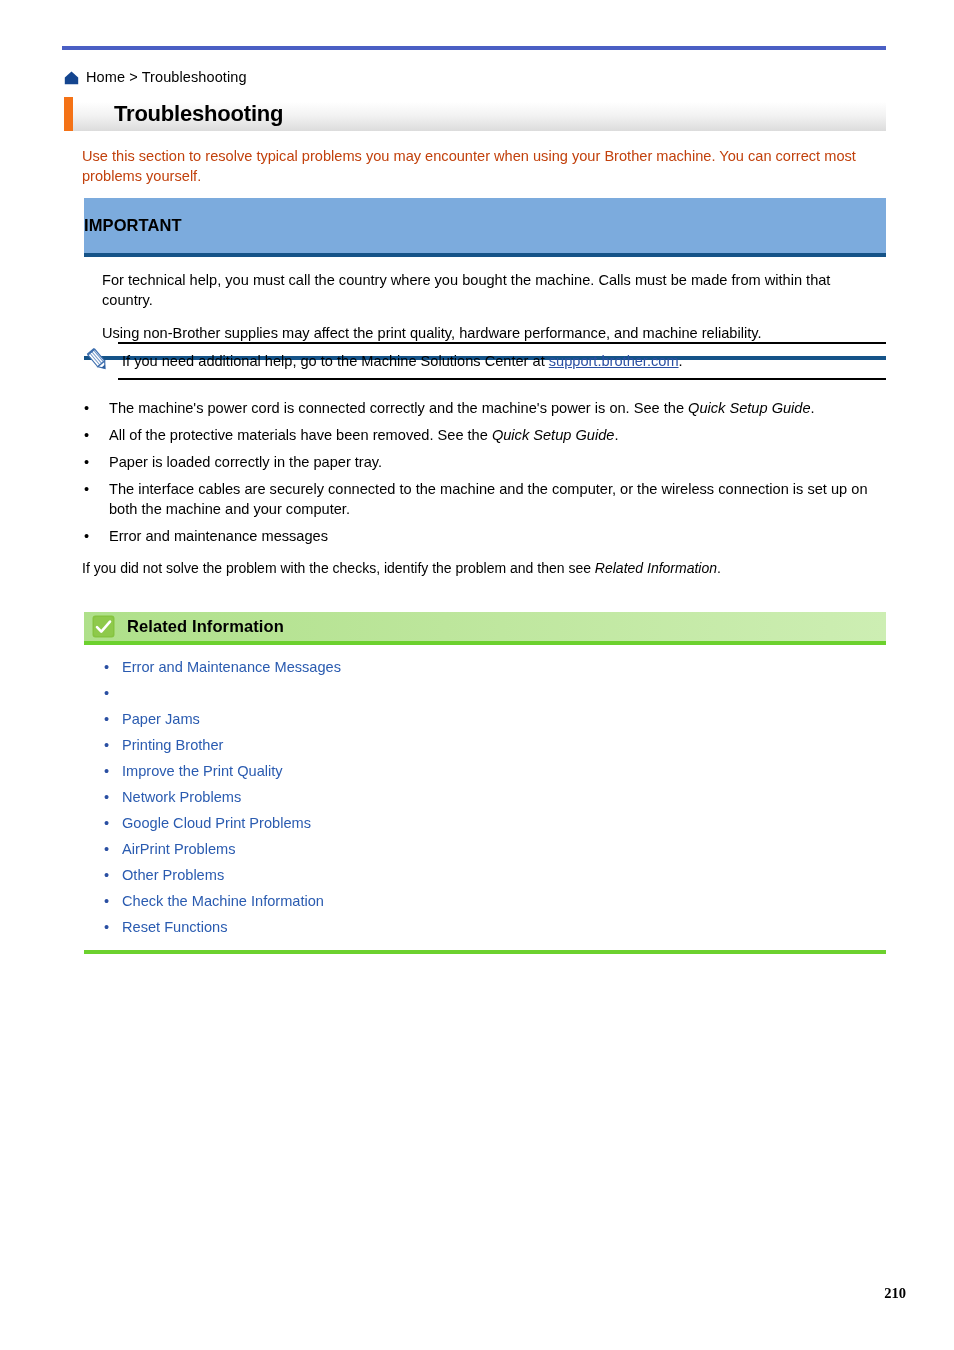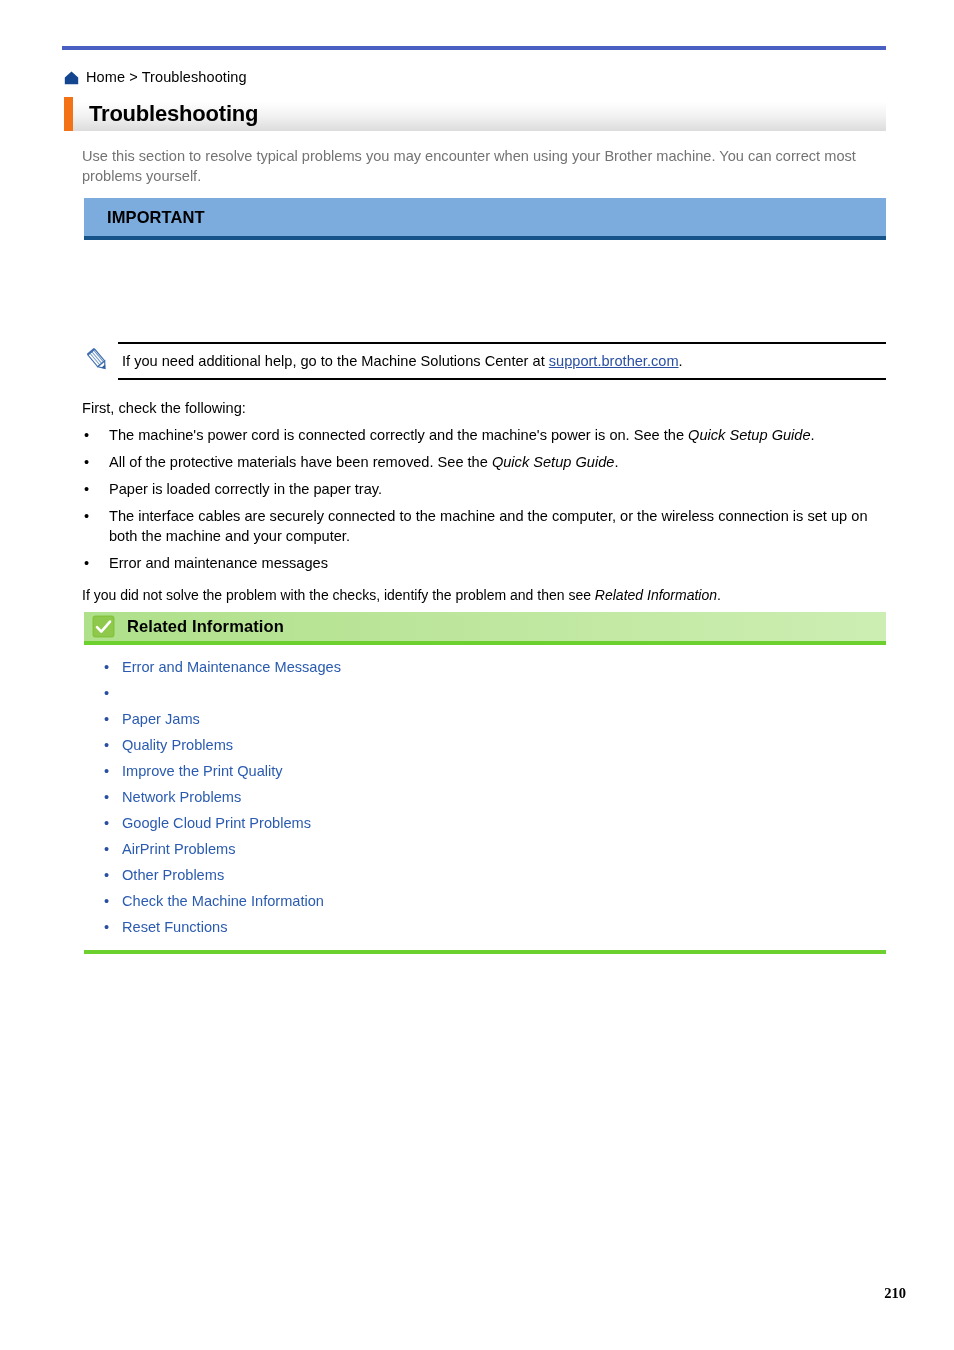"Troubleshooting" .title-band { gap: none -> 25px }
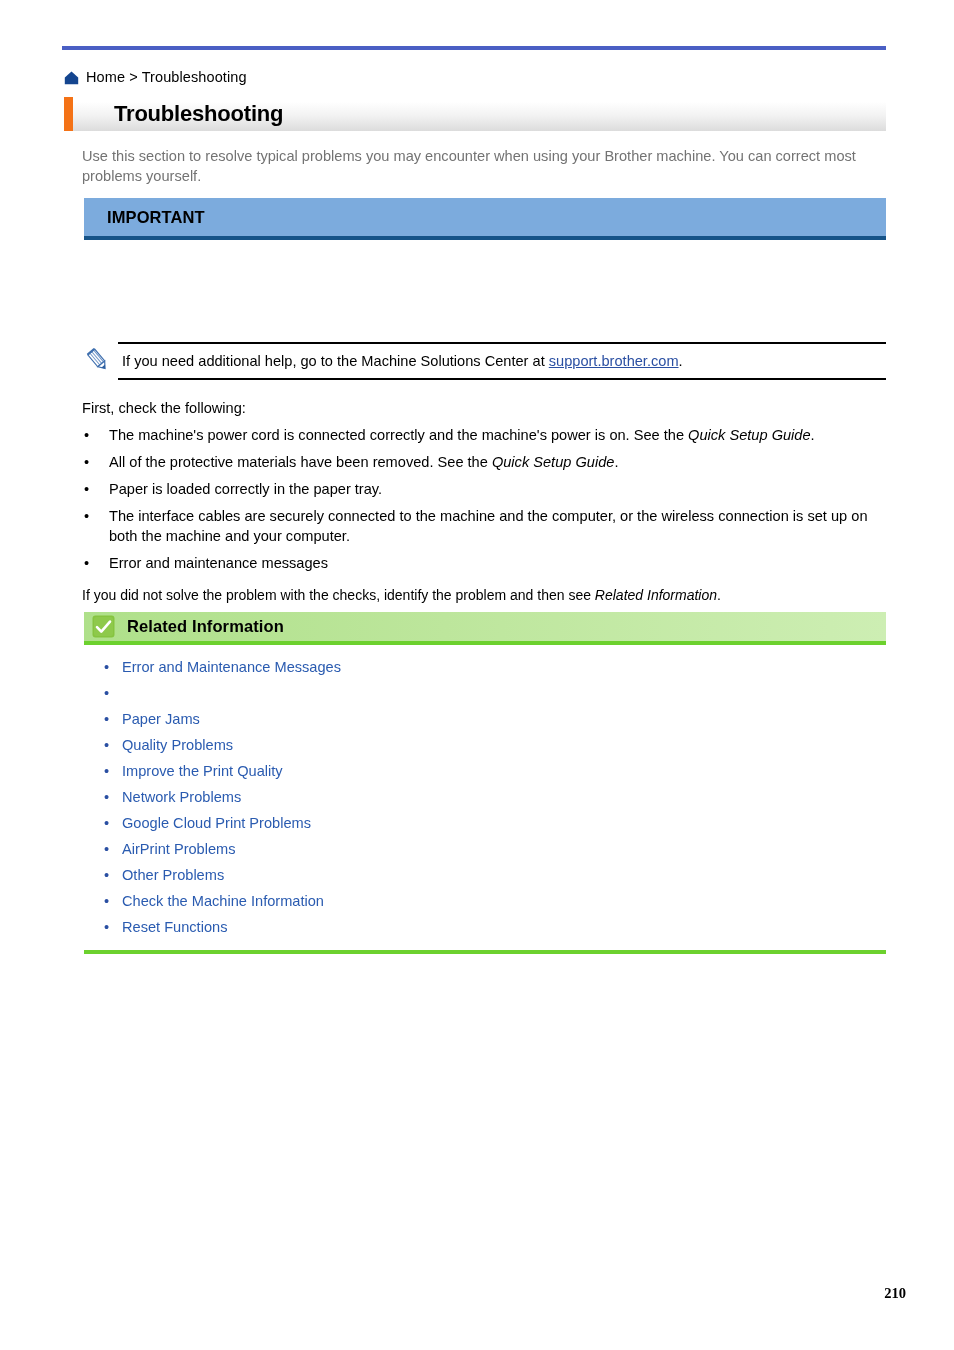"Use this section to resolve" .intro { color: #737373 -> #c2410c }
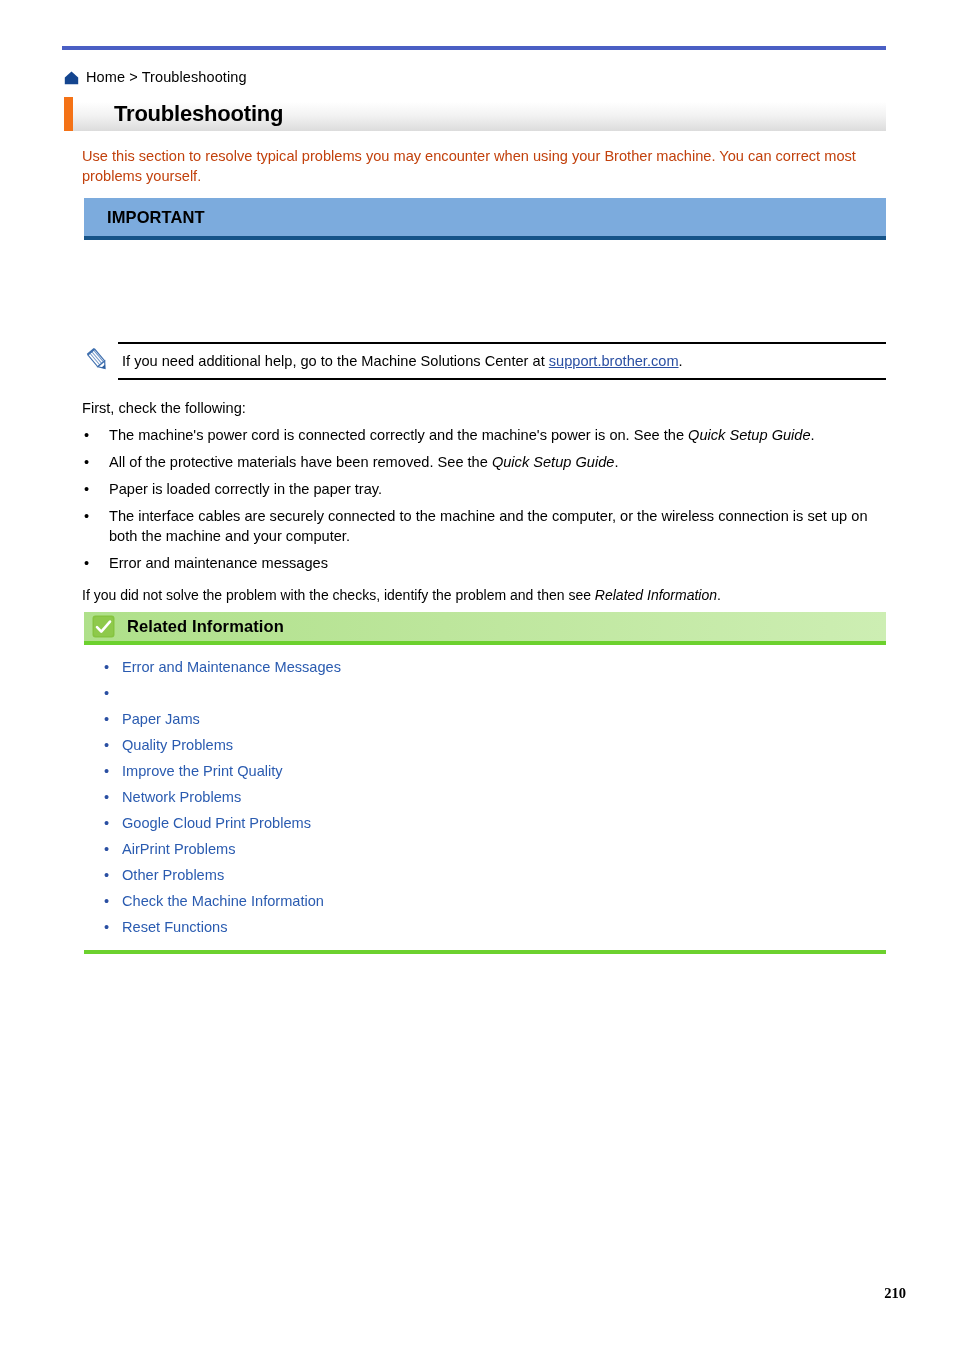"IMPORTANT" .important-head { height: 42px -> 59px; padding-left: 23px -> 0 }
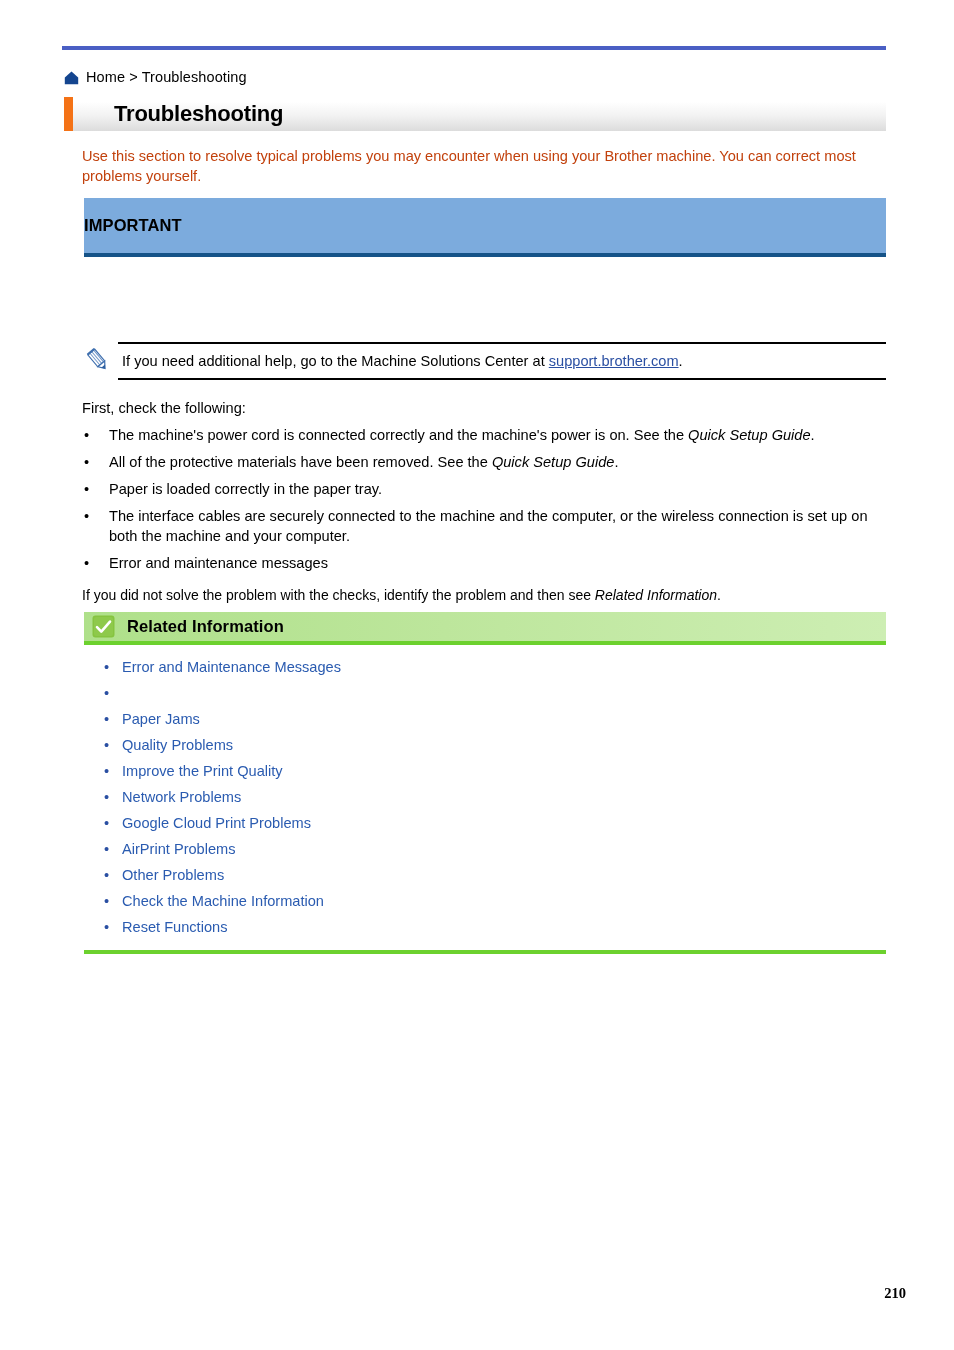"For technical help, you must" div.important-body { html: none -> <div> <p>For technical help, you must call the country where you bought the machine. Calls must be made from within that country.</p> <p>Using non-Brother supplies may affect the print quality, hardware performance, and machine reliability.</p> </div> }
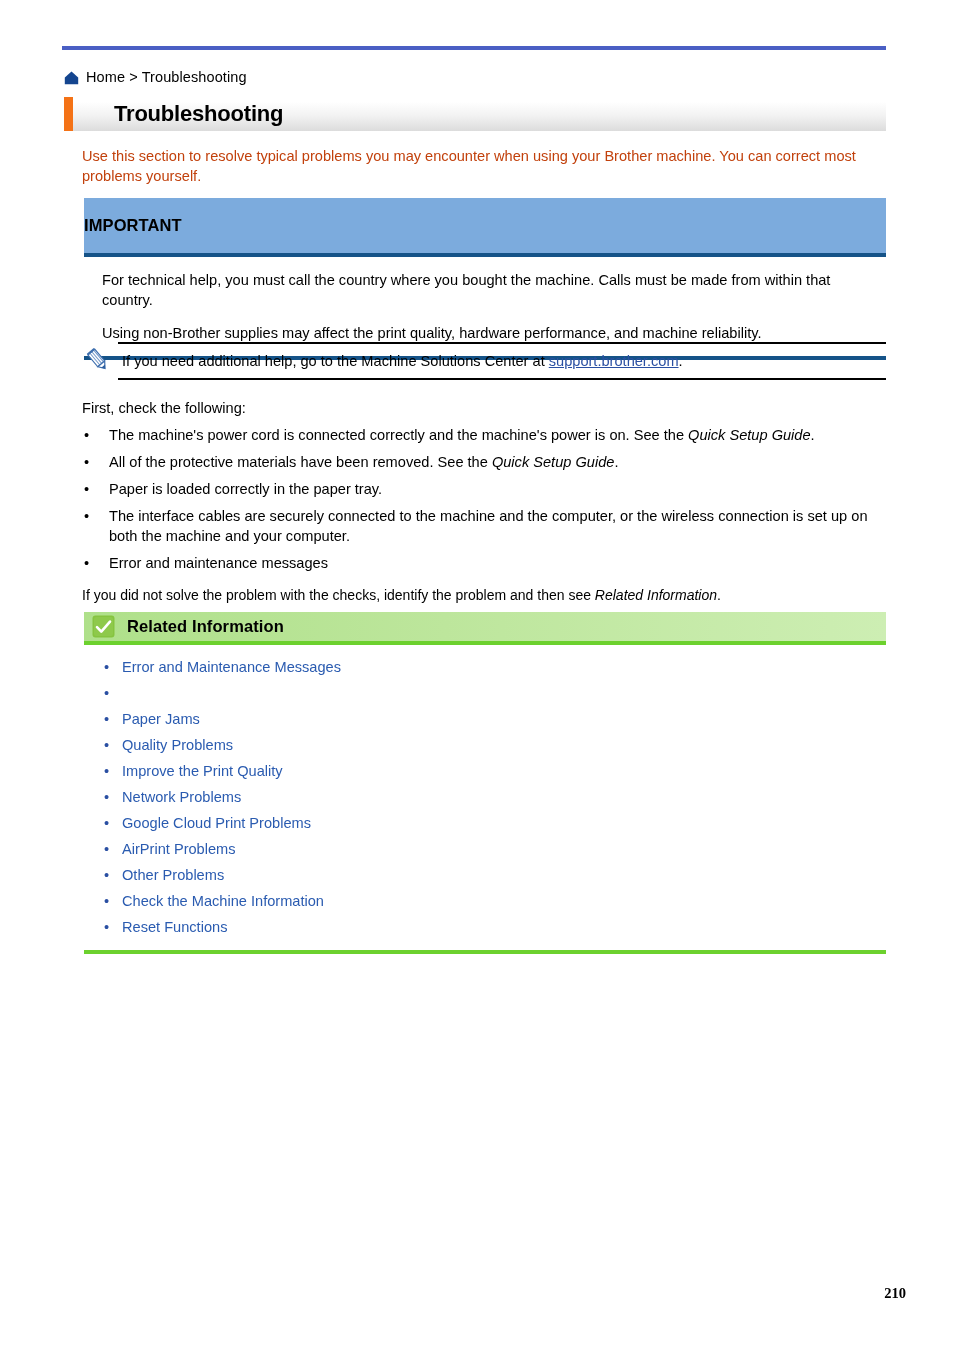"First, check the following:" p.checks-lead { html: <p>First, check the following:</p> -> none }
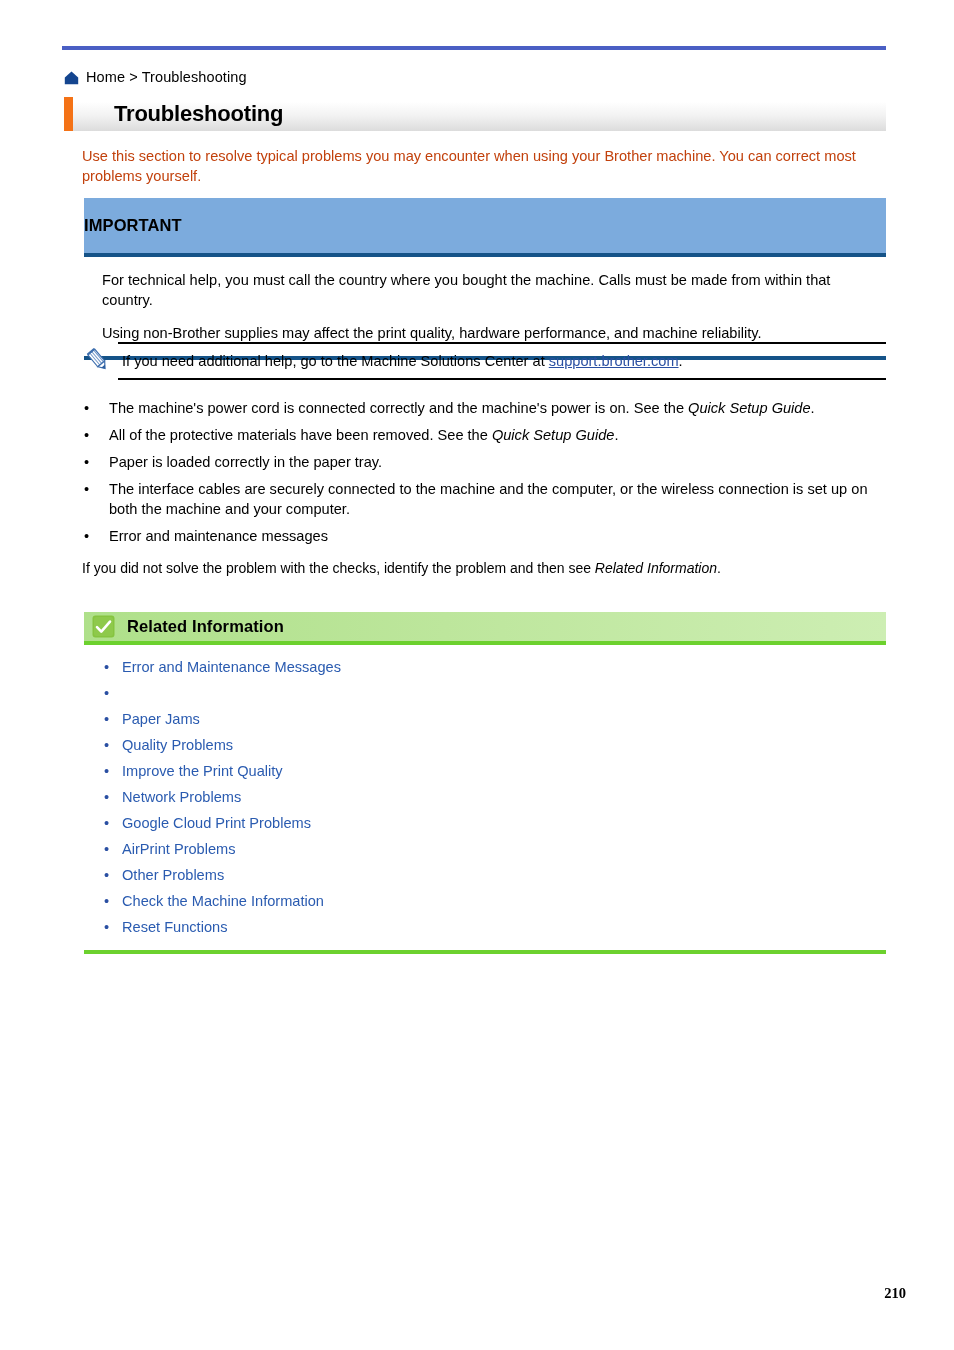"Quality Problems" a.rel-link { text: Quality Problems -> Printing Brother }
